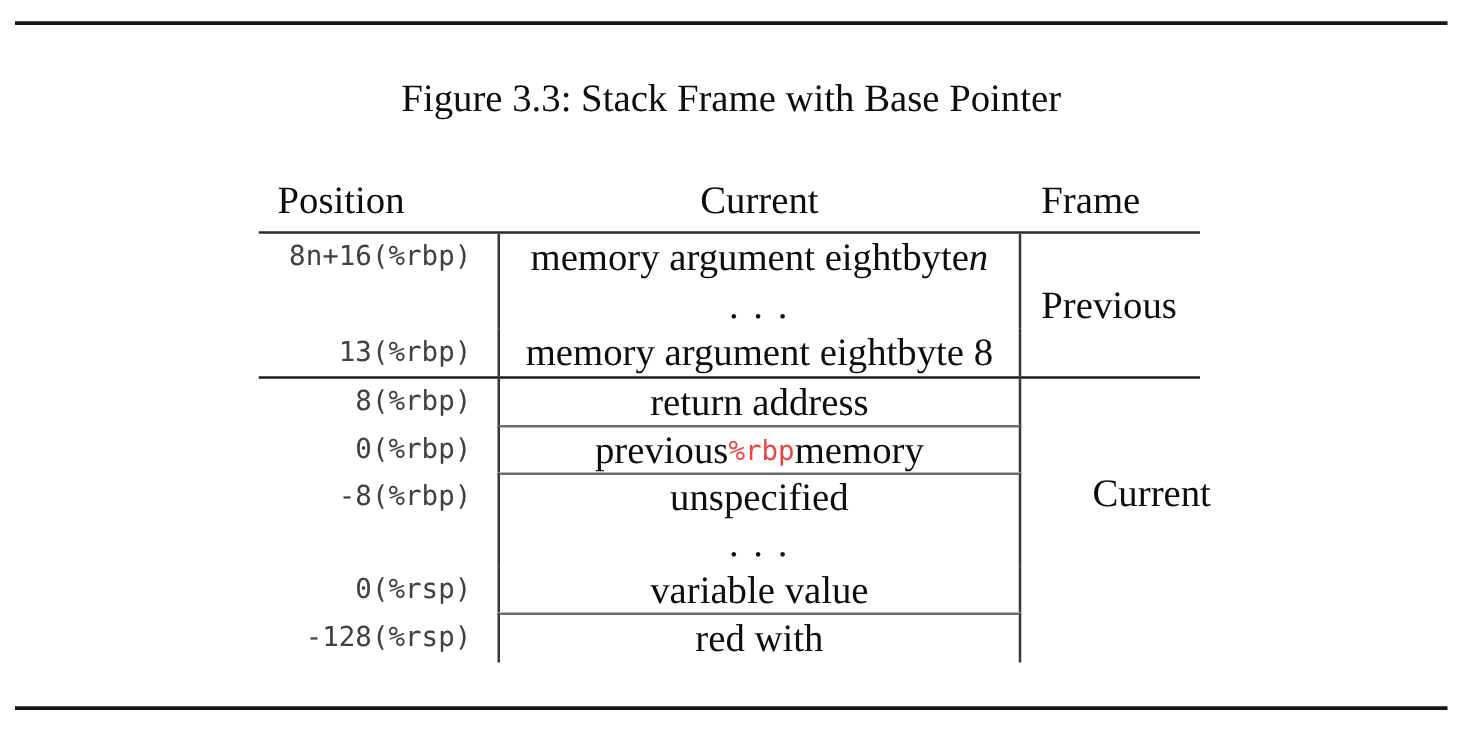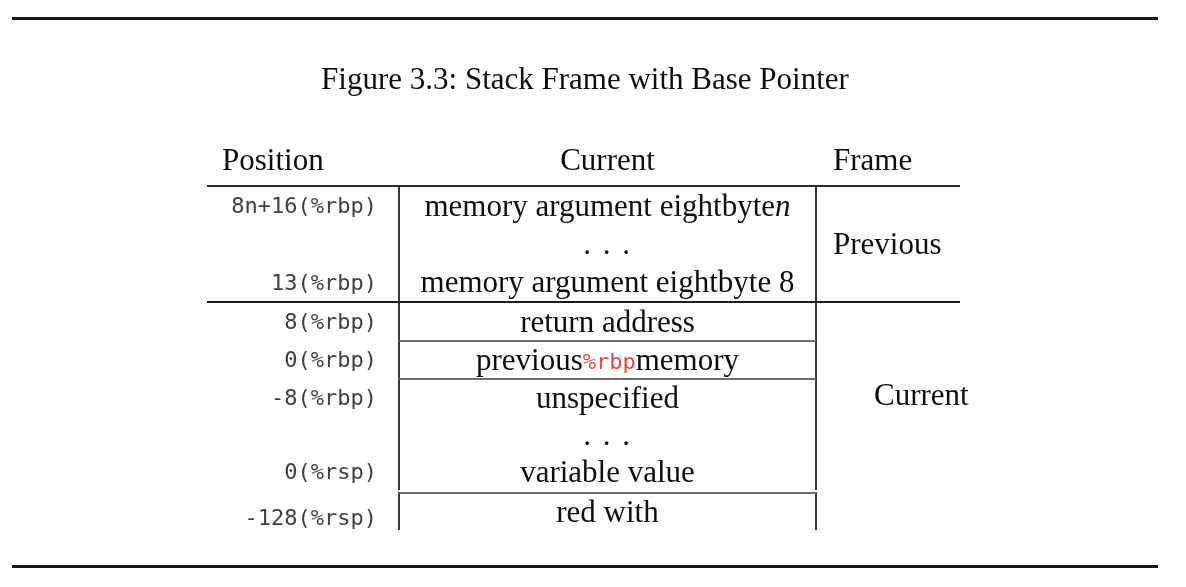"-128(%rsp)" .h40 { align-items: flex-end -> none }
